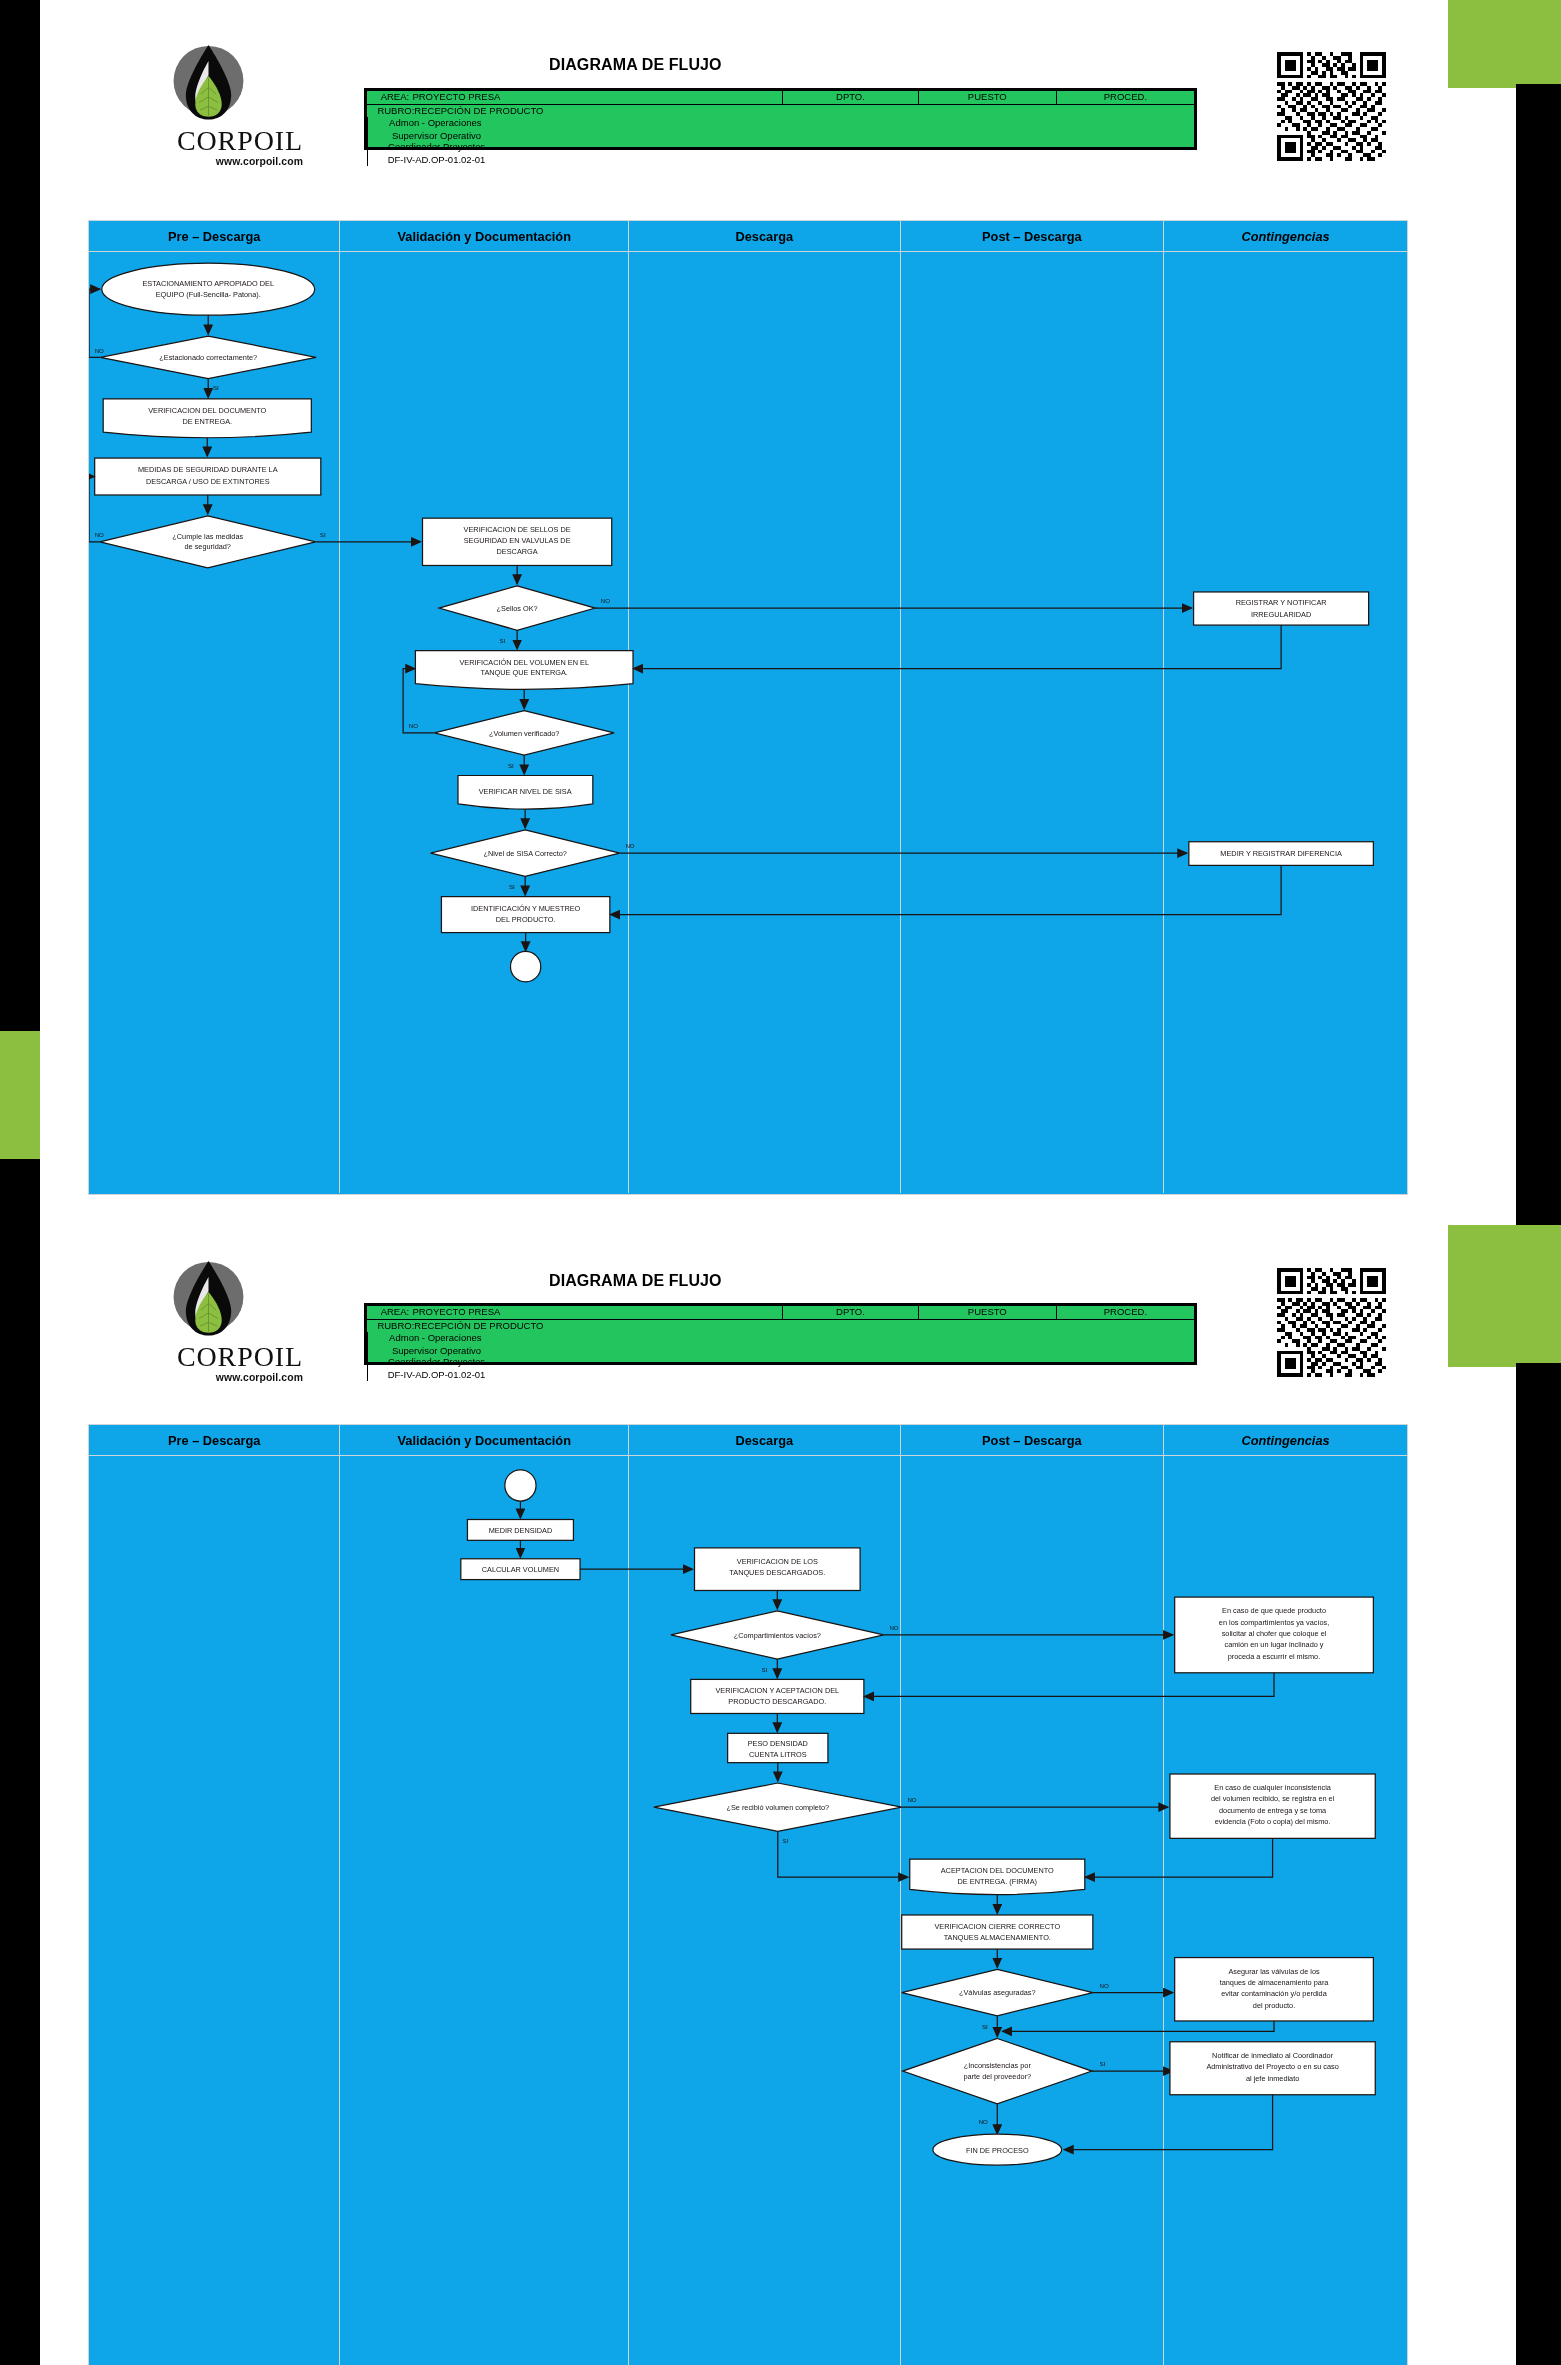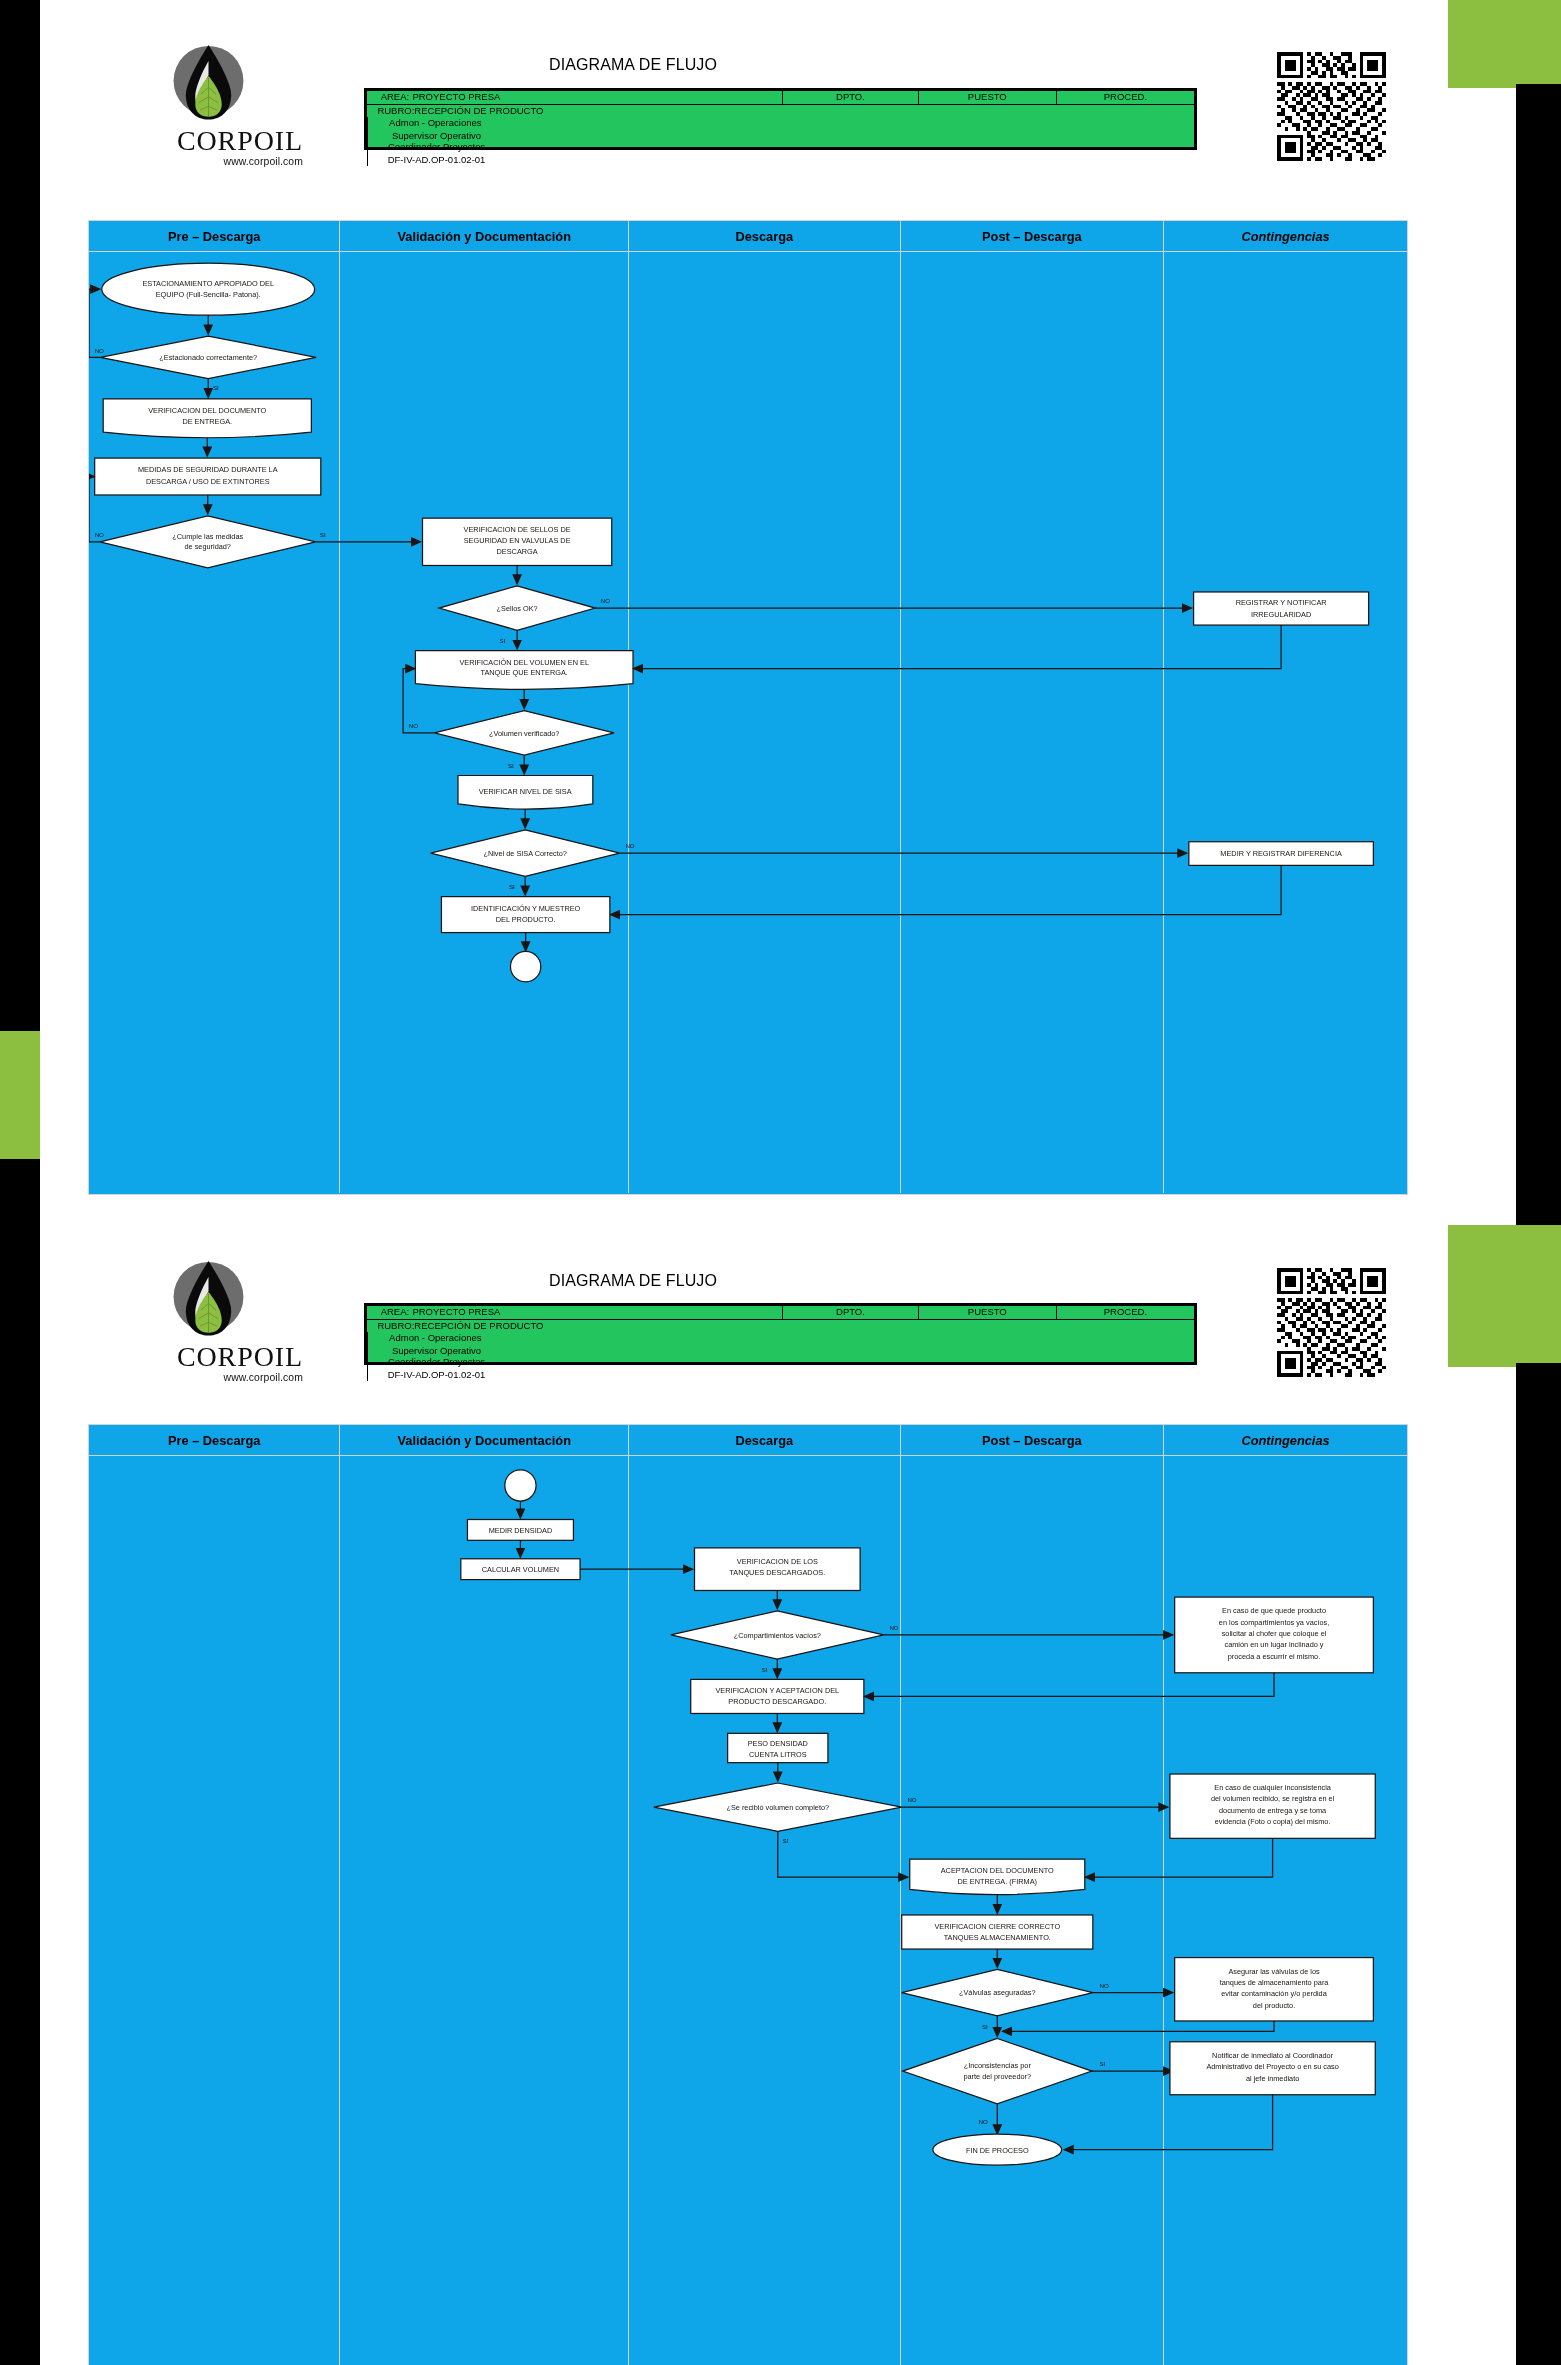"DIAGRAMA DE FLUJO" .doc-title { font-weight: normal -> bold }
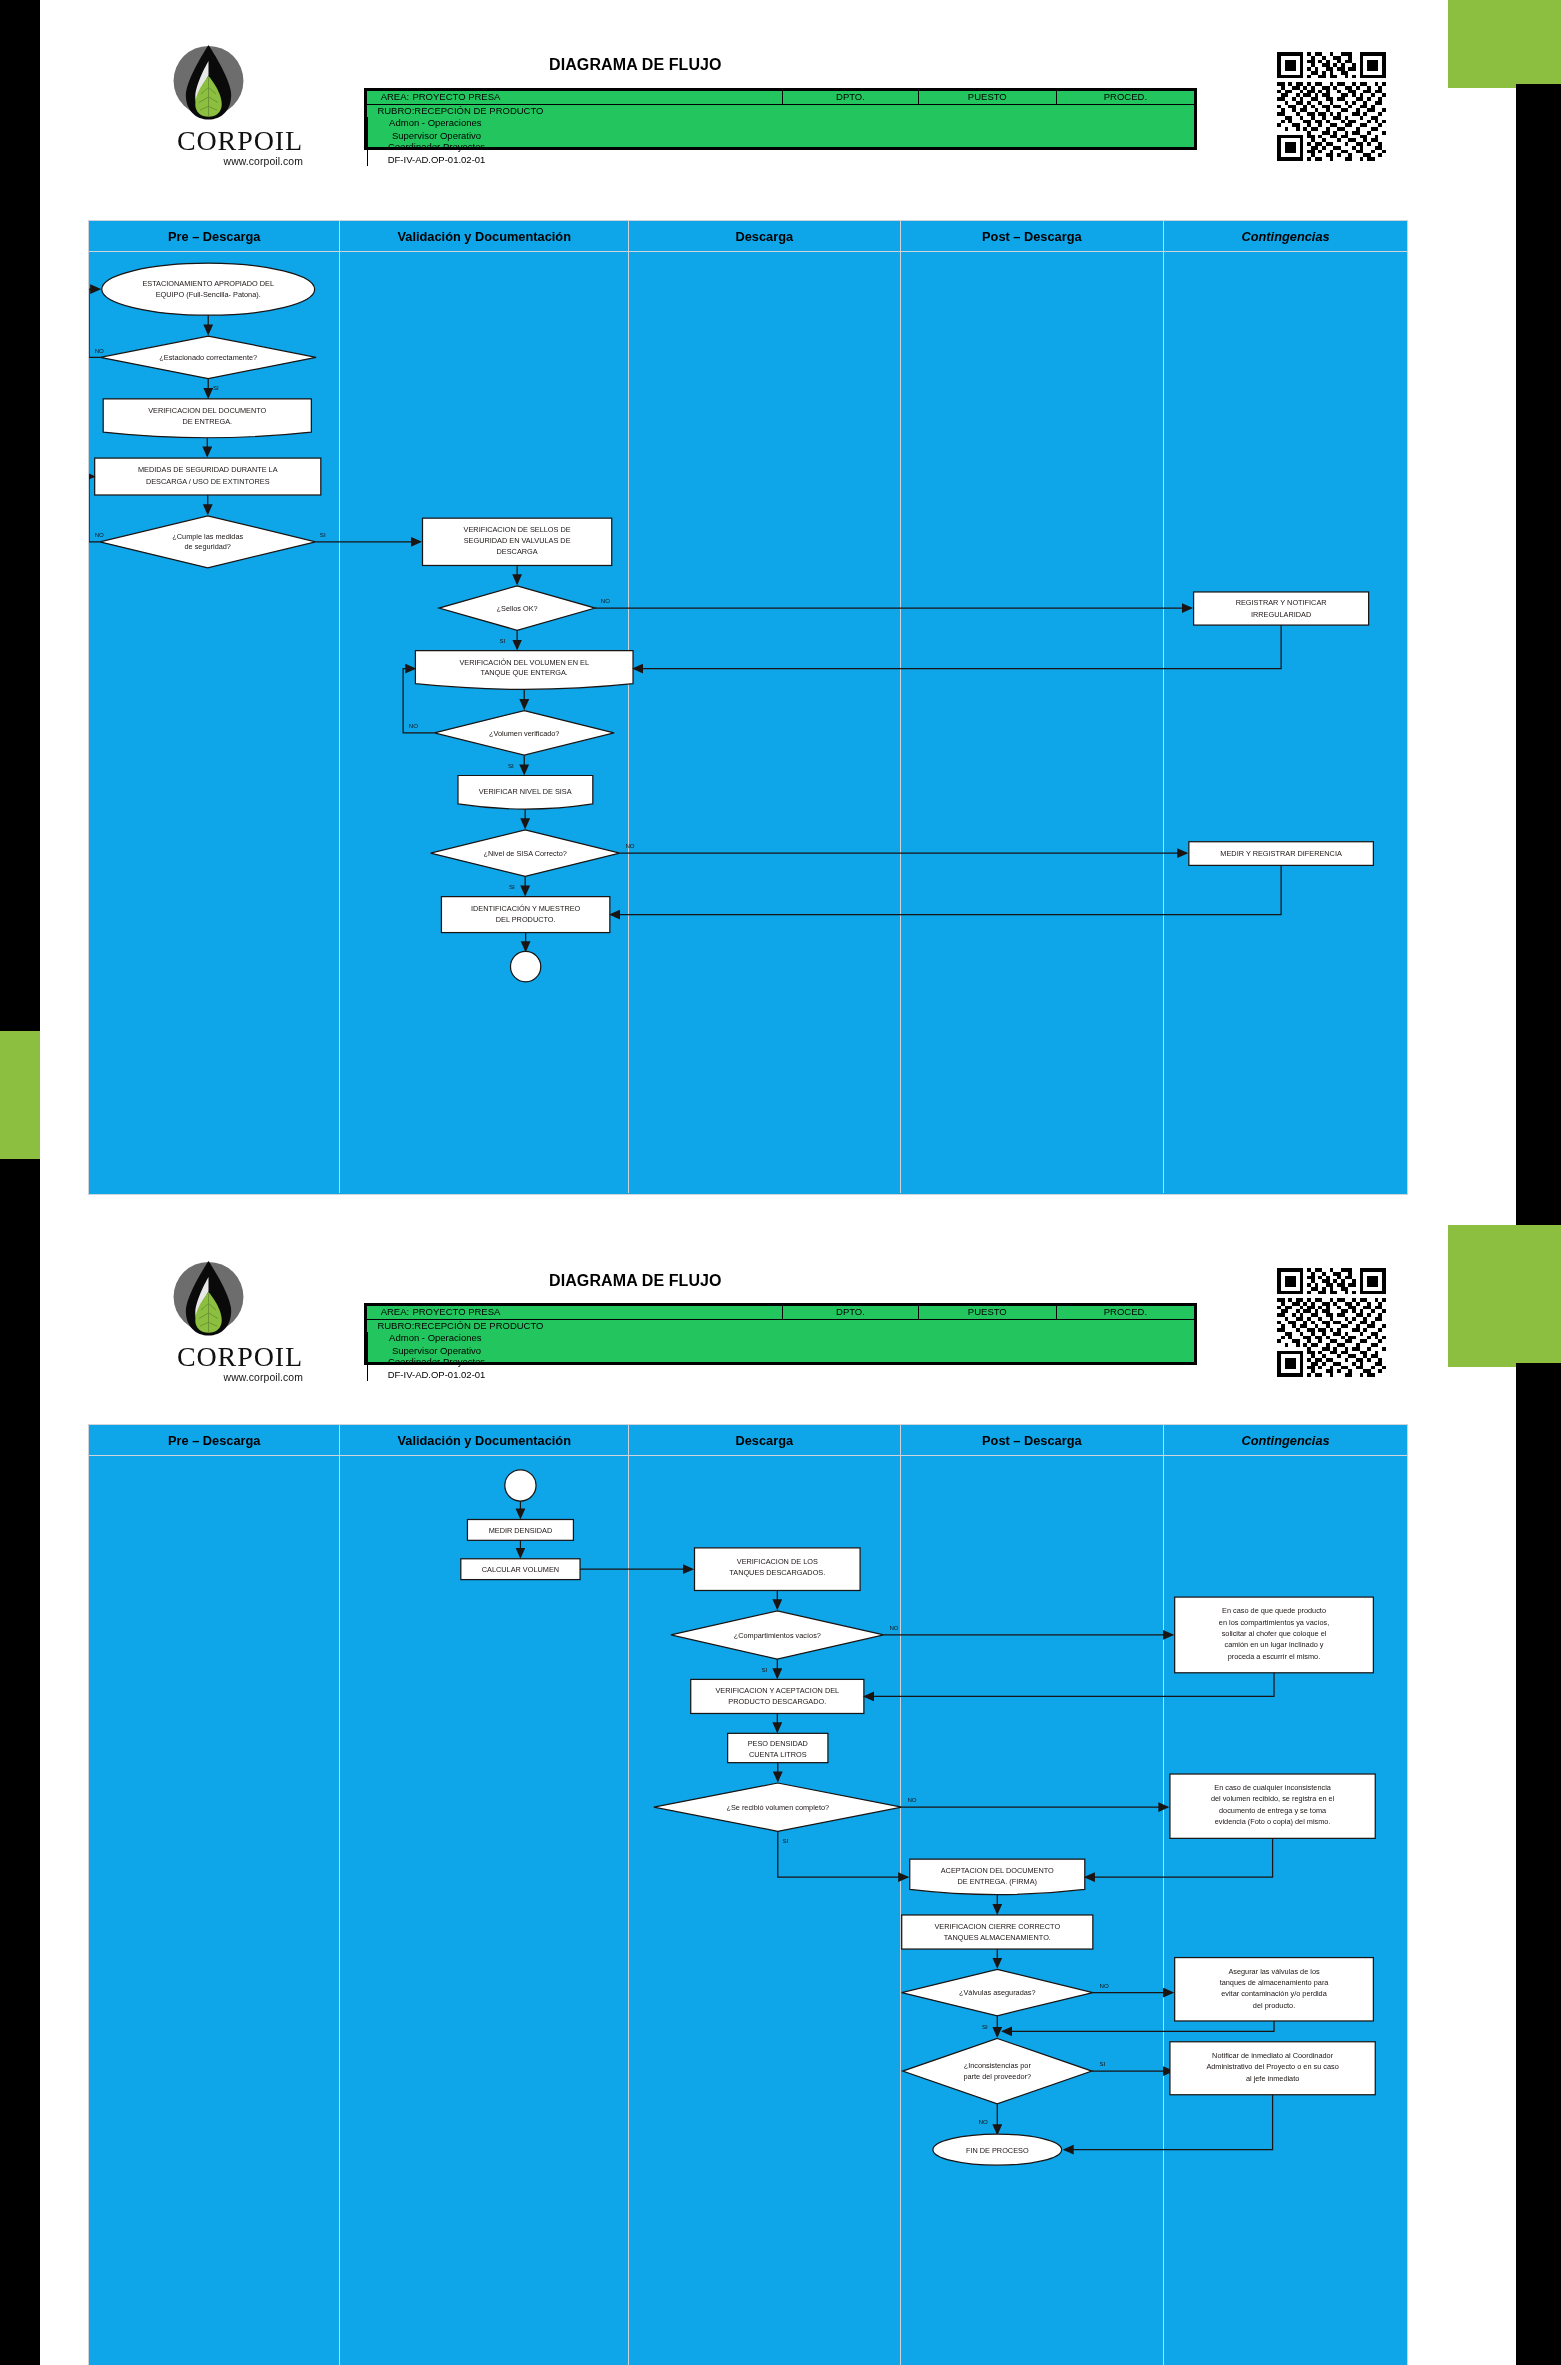"www.corpoil.com" .logo .url { font-weight: none -> bold }
